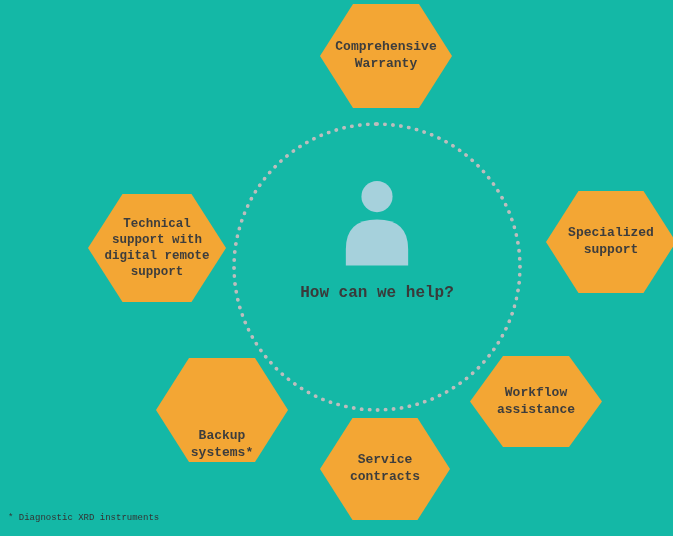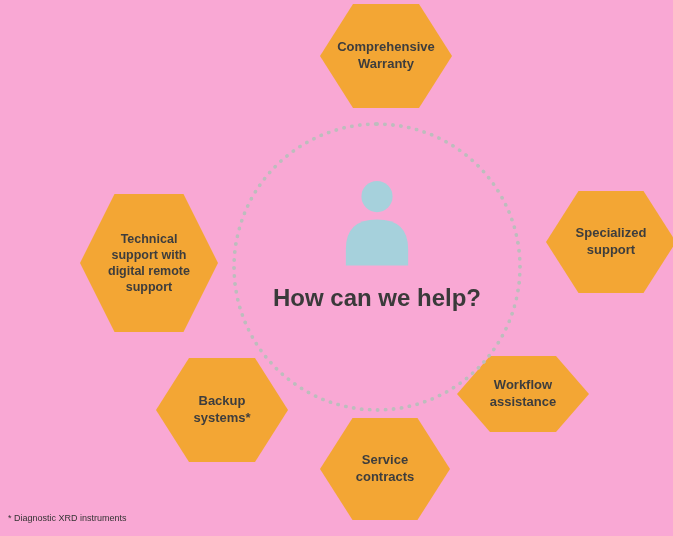"Comprehensive" .stage { background: #f9a8d4 -> #14b8a6; font-family: none -> Liberation Mono, monospace }
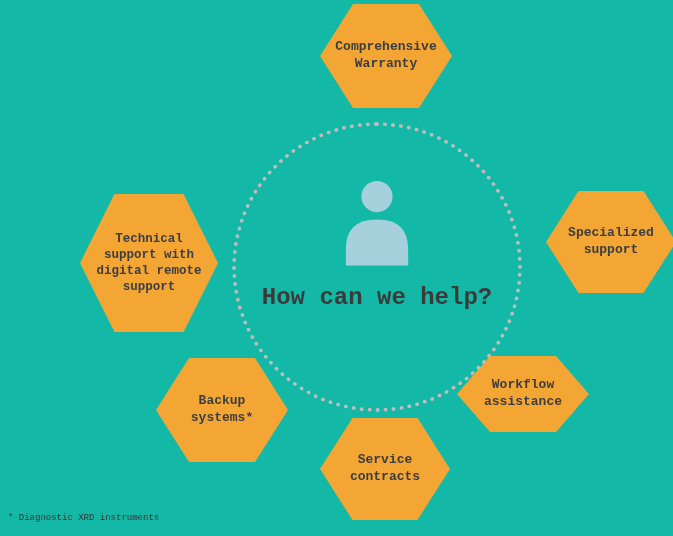"Technical" .hex-technical { height: 138px -> 108px; left: 80px -> 88px }
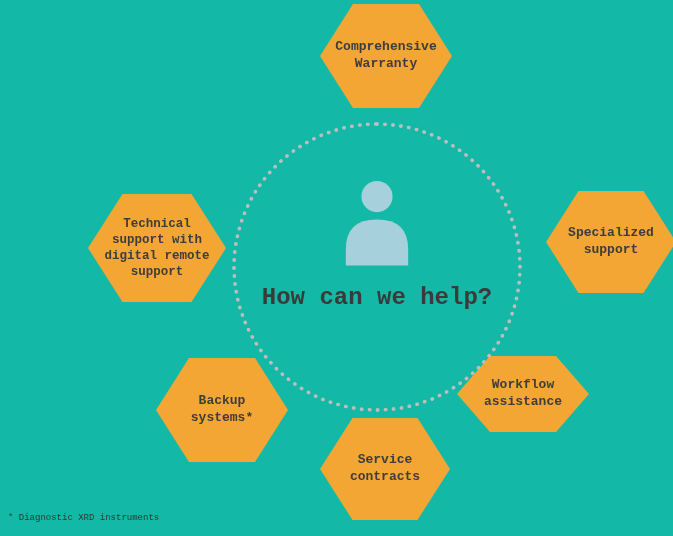"How can we help?" .center-question { font-size: 24px -> 16px }
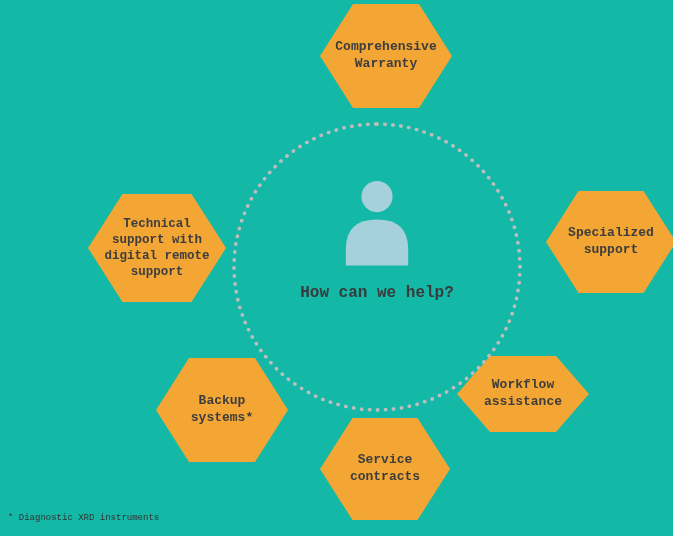"Workflow" .hex-workflow { height: 76px -> 91px; left: 457px -> 470px }
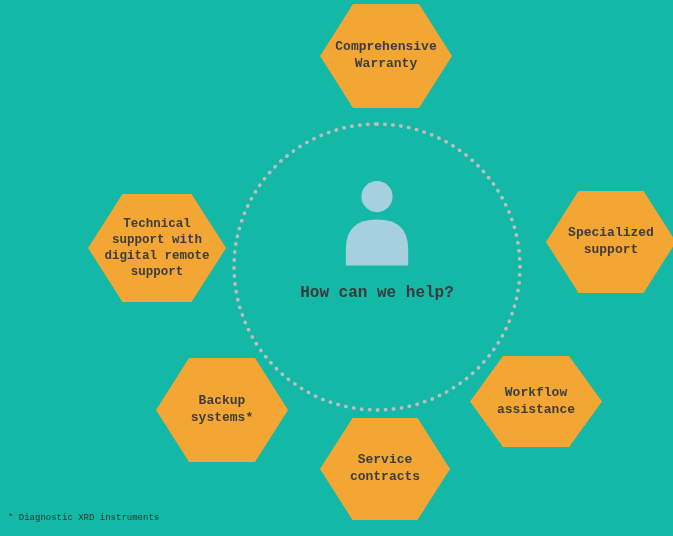"Backup" .hex-backup { align-items: none -> flex-end }
